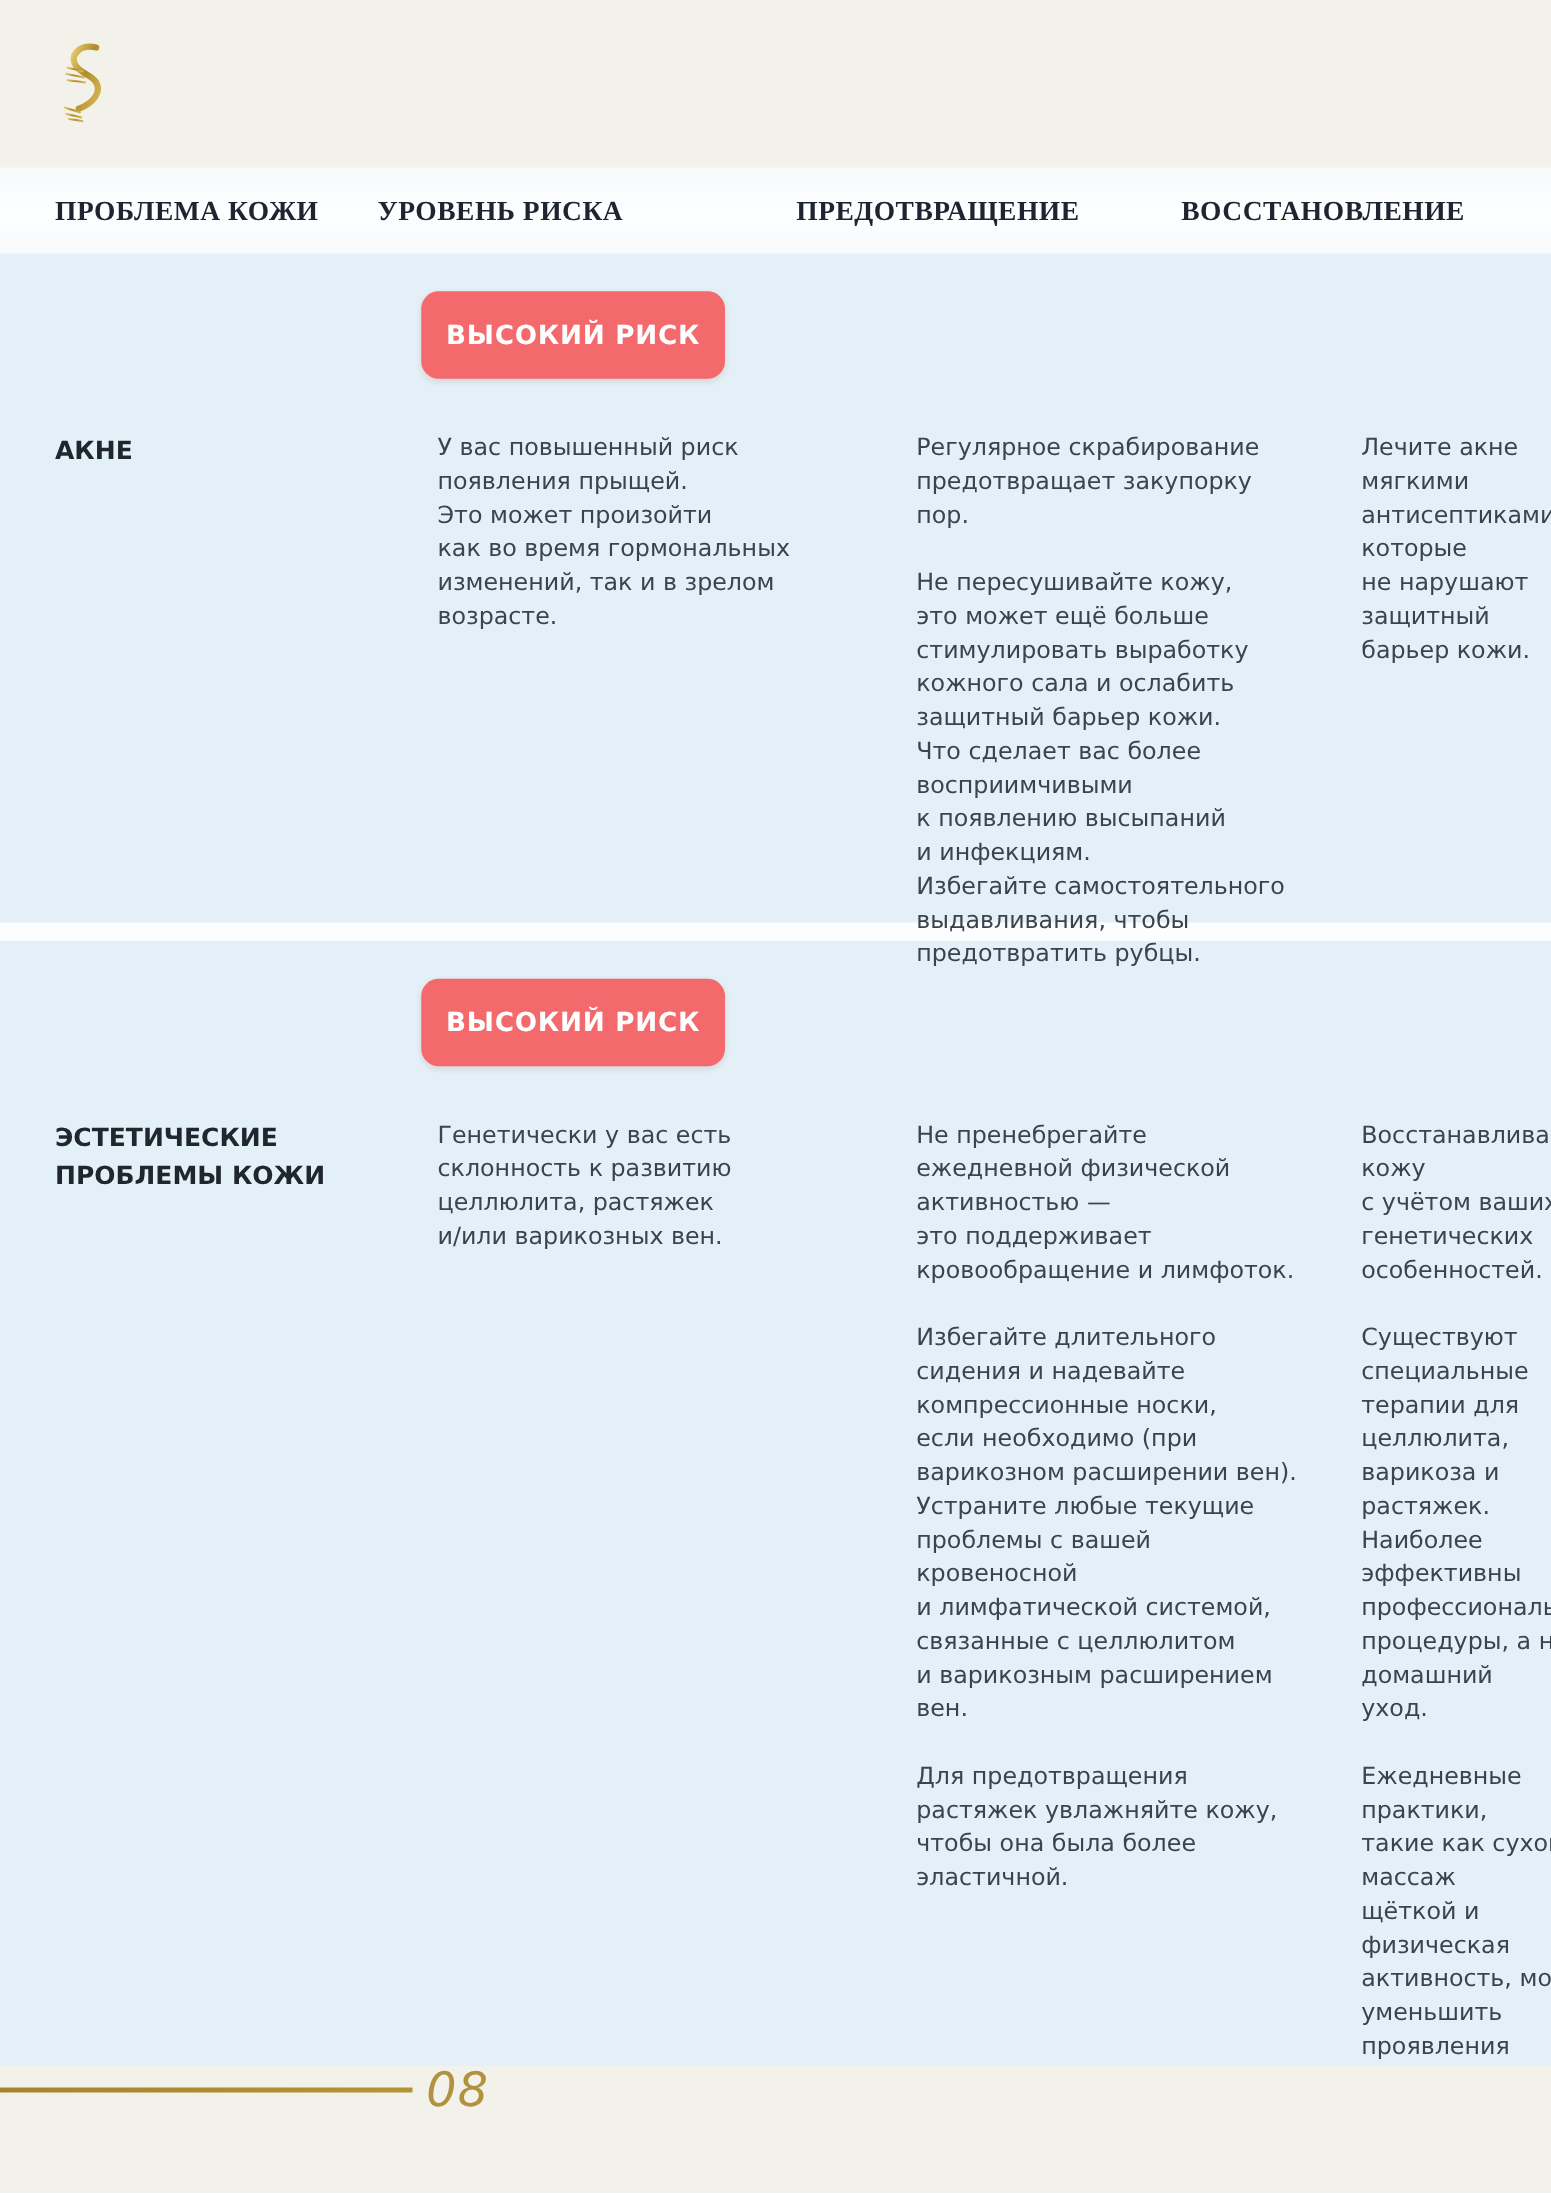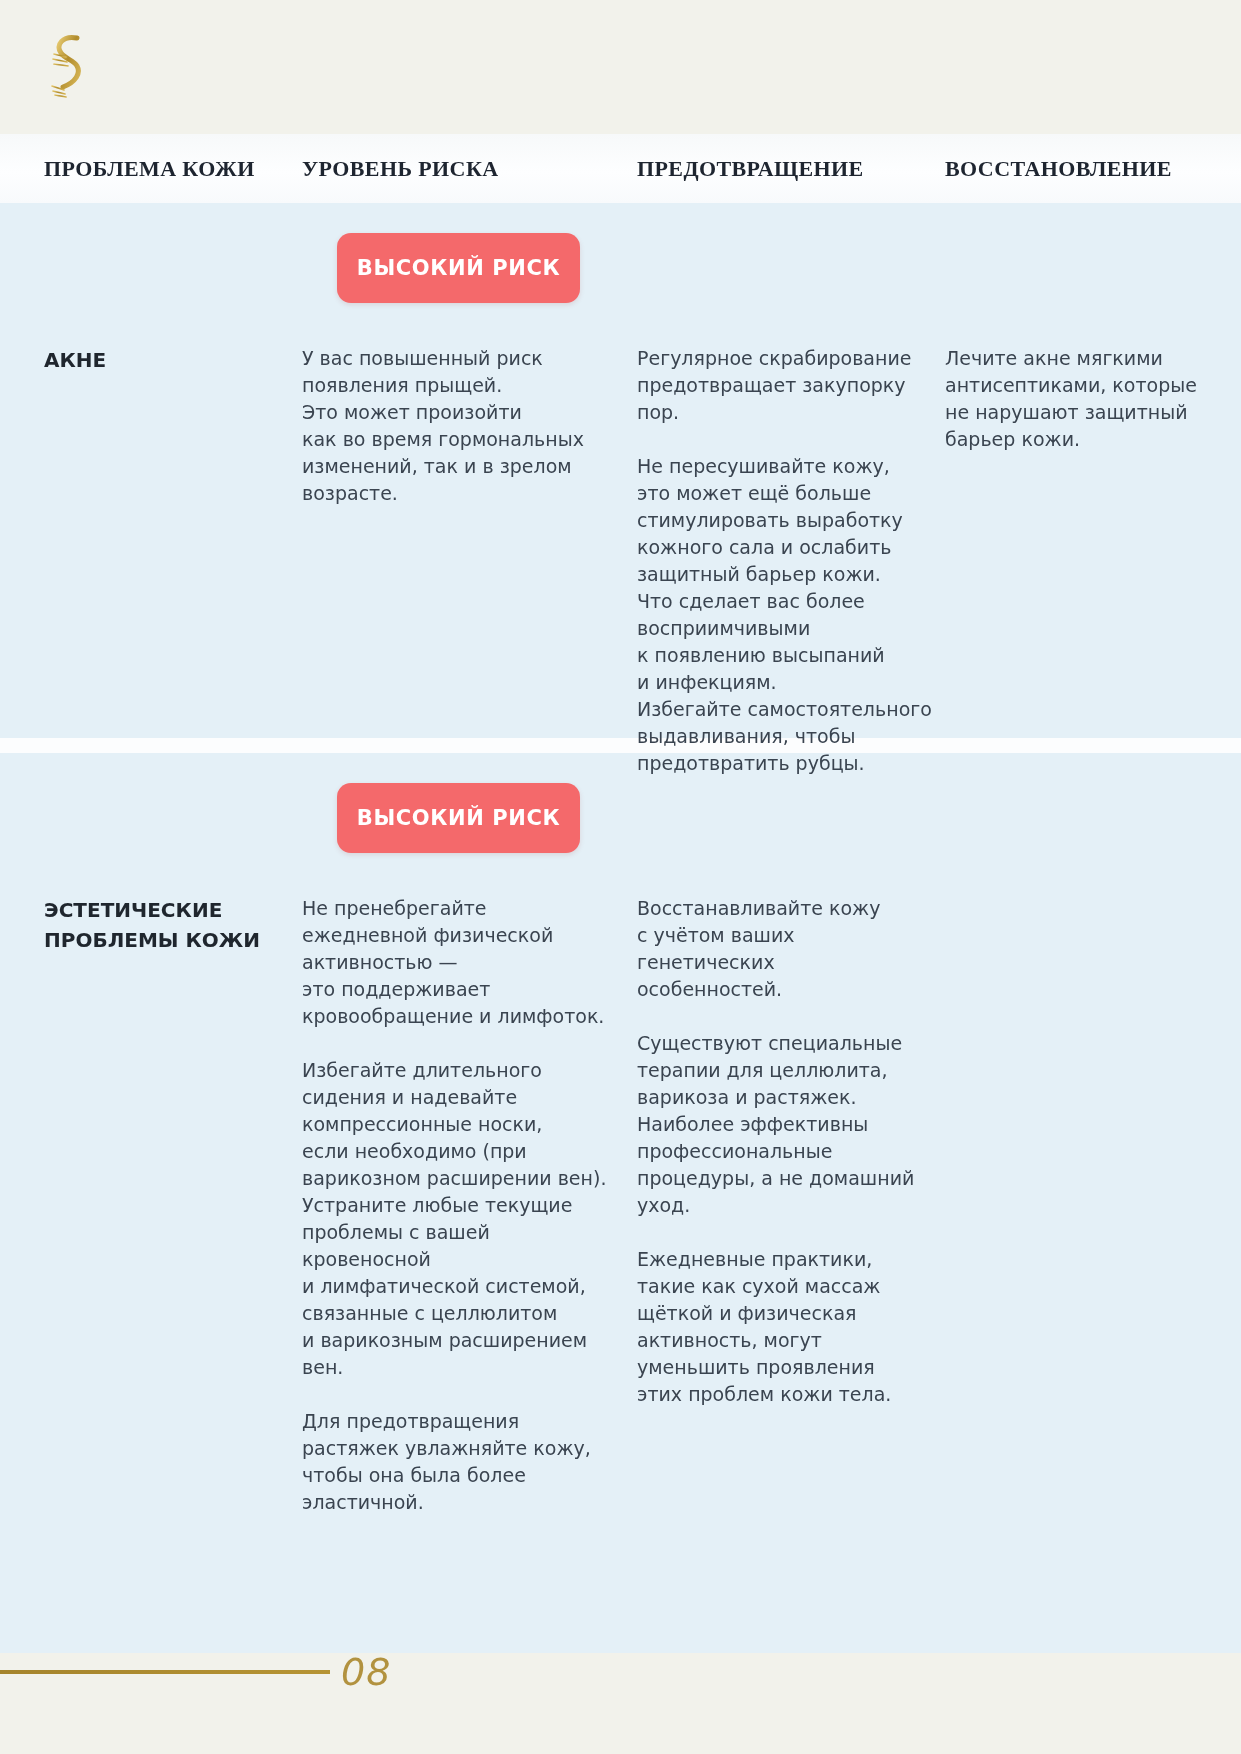"АКНЕ" .content-grid { gap: none -> 48px }
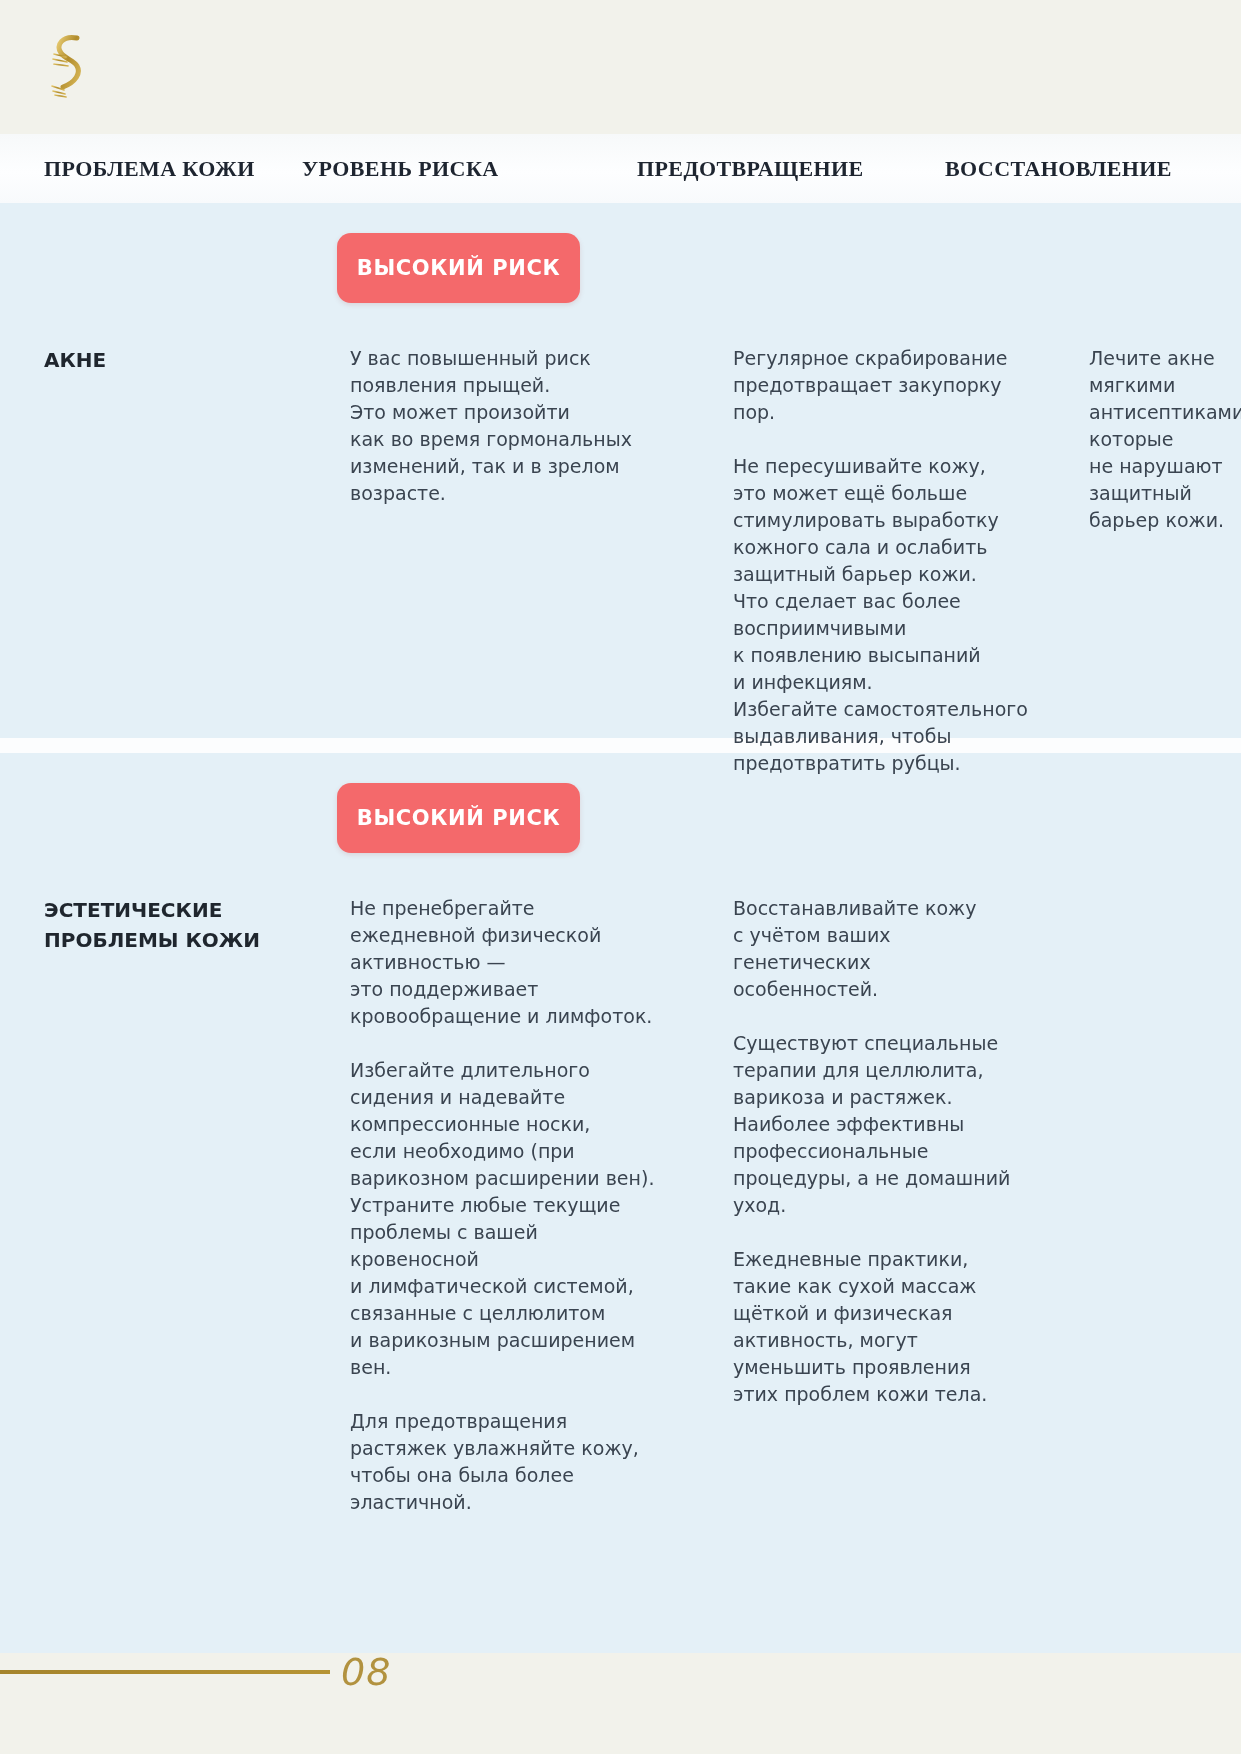"Генетически у вас есть" div.cell { html: none -> <div> <p>Генетически у вас есть склонность к развитию целлюлита, растяжек и/или варикозных вен.</p> </div> }
